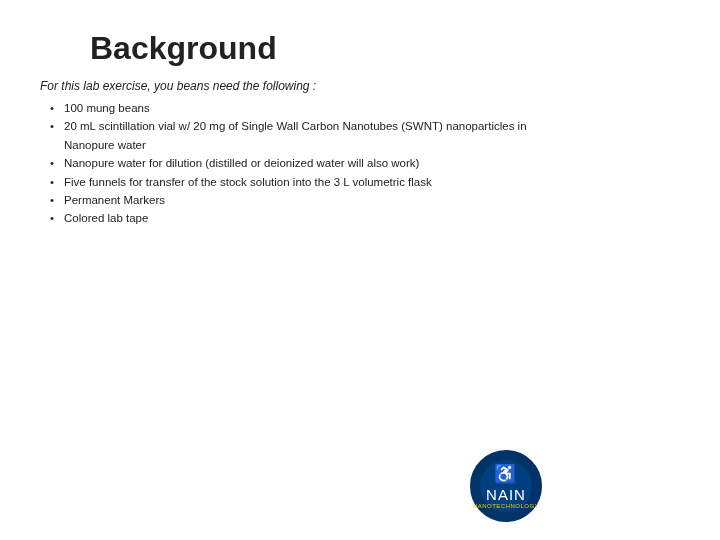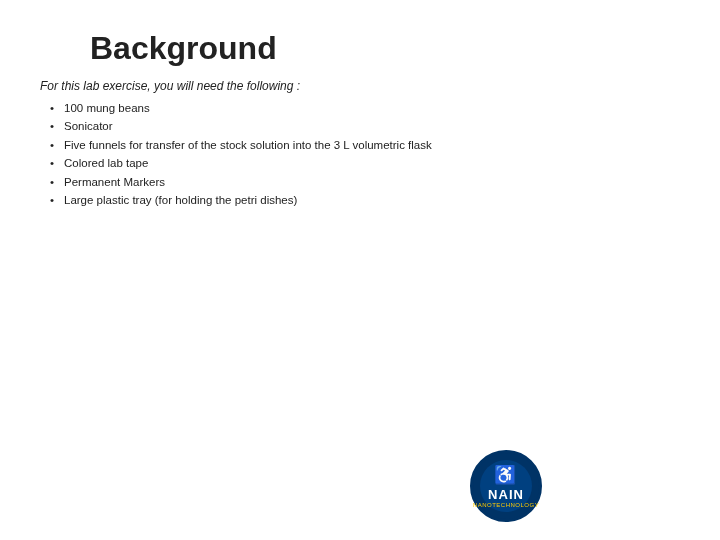"For this lab exercise, you" p.subtitle { text: will -> beans }
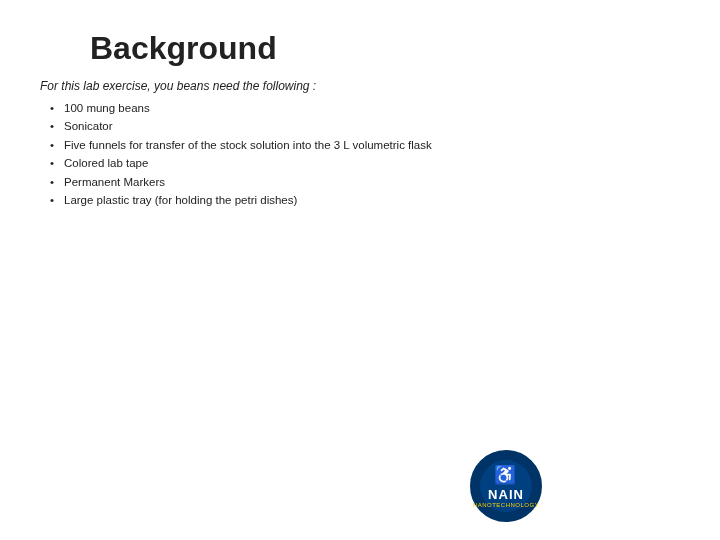"20 mL scintillation vial w/" li { html: none -> <li>20 mL scintillation vial w/ 20 mg of Single Wall Carbon Nanotubes (SWNT) nanoparticles in Nanopure water</li> }
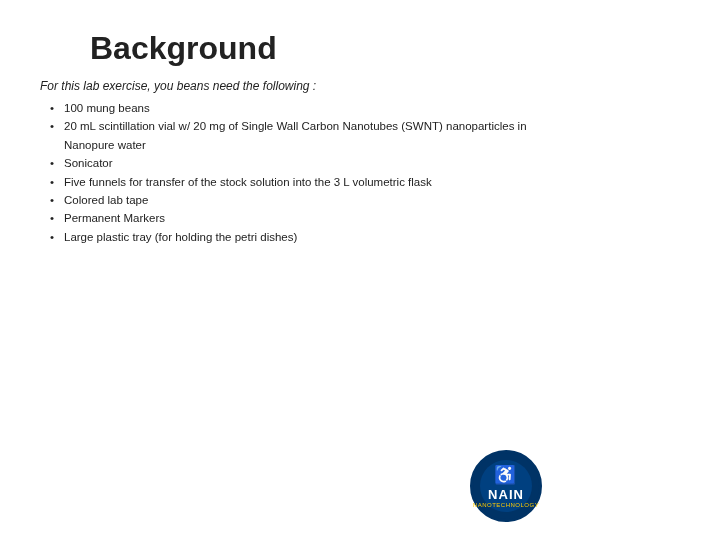"Nanopure water for dilution (distilled" li { html: none -> <li>Nanopure water for dilution (distilled or deionized water will also work)</li> }
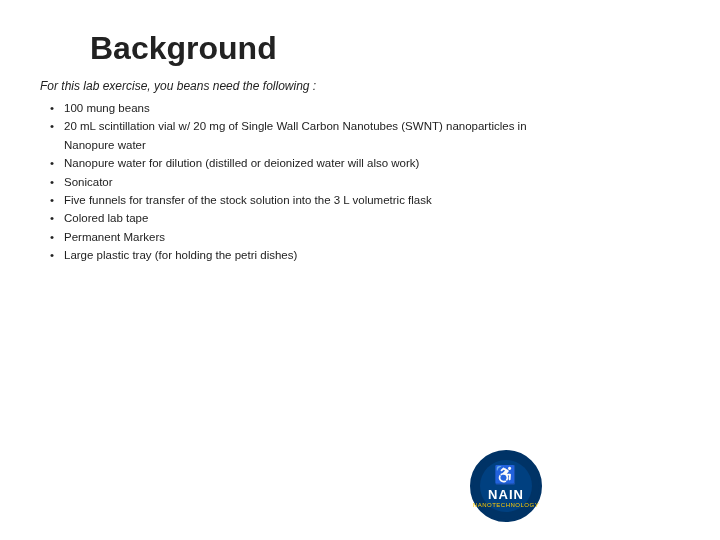"Sonicator" li { html: <li>Sonicator</li> -> none }
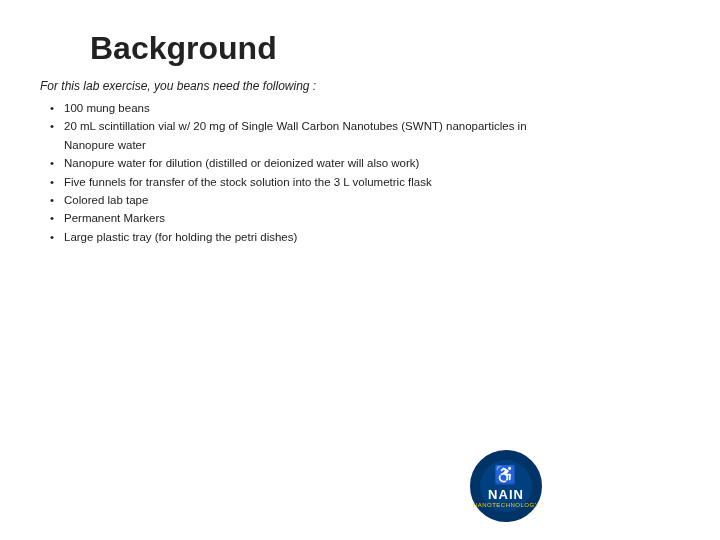"Colored lab tape" li { order: before "Permanent Markers" -> after "Permanent Markers" }
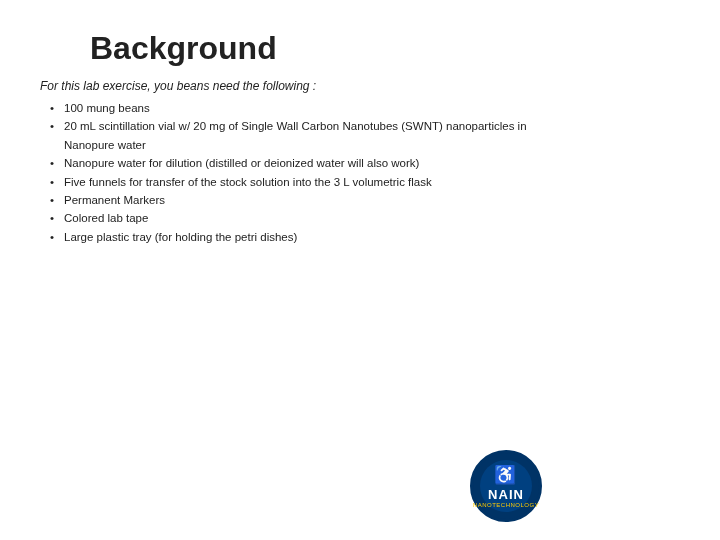"Large plastic tray (for holding" li { html: <li>Large plastic tray (for holding the petri dishes)</li> -> none }
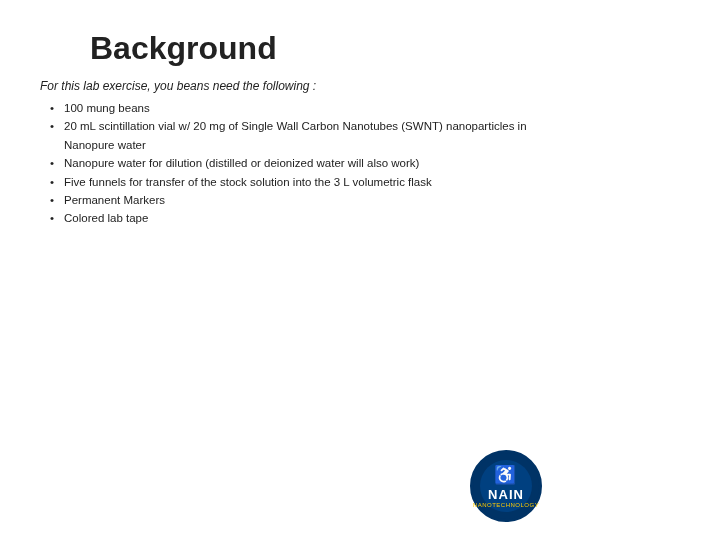"NAIN" .logo-text { font-size: 13px -> 15px; font-weight: bold -> normal }
